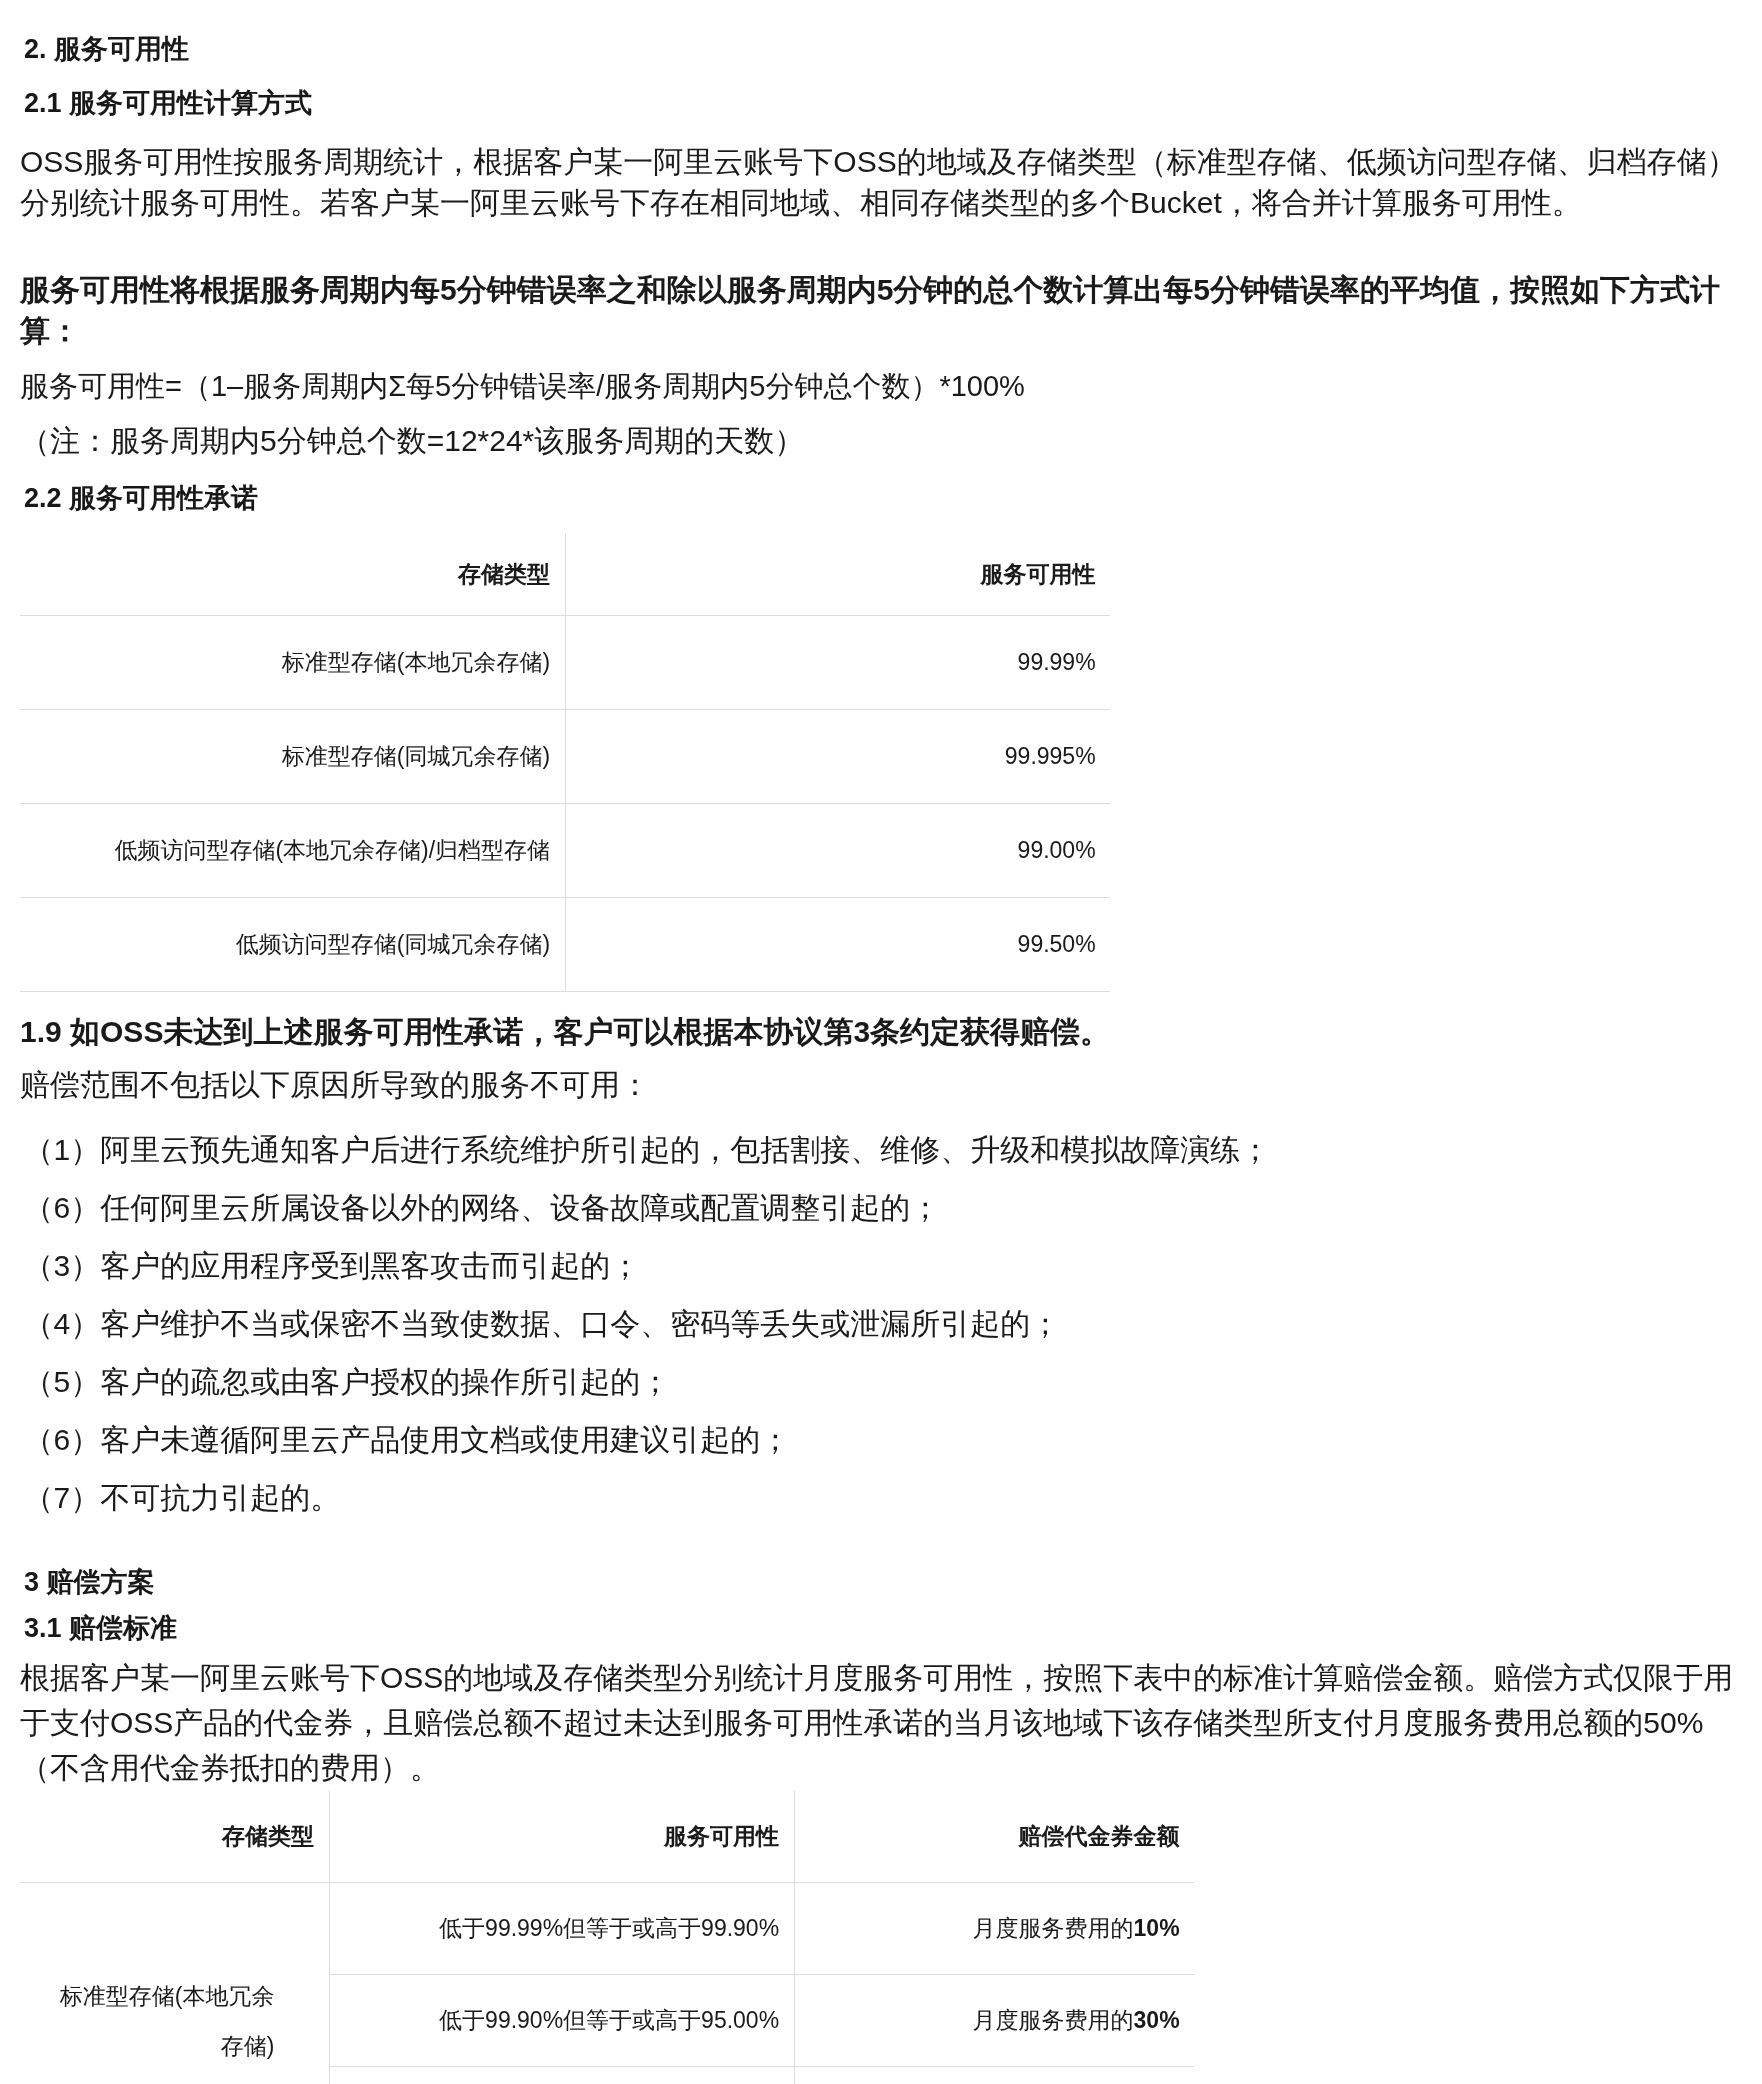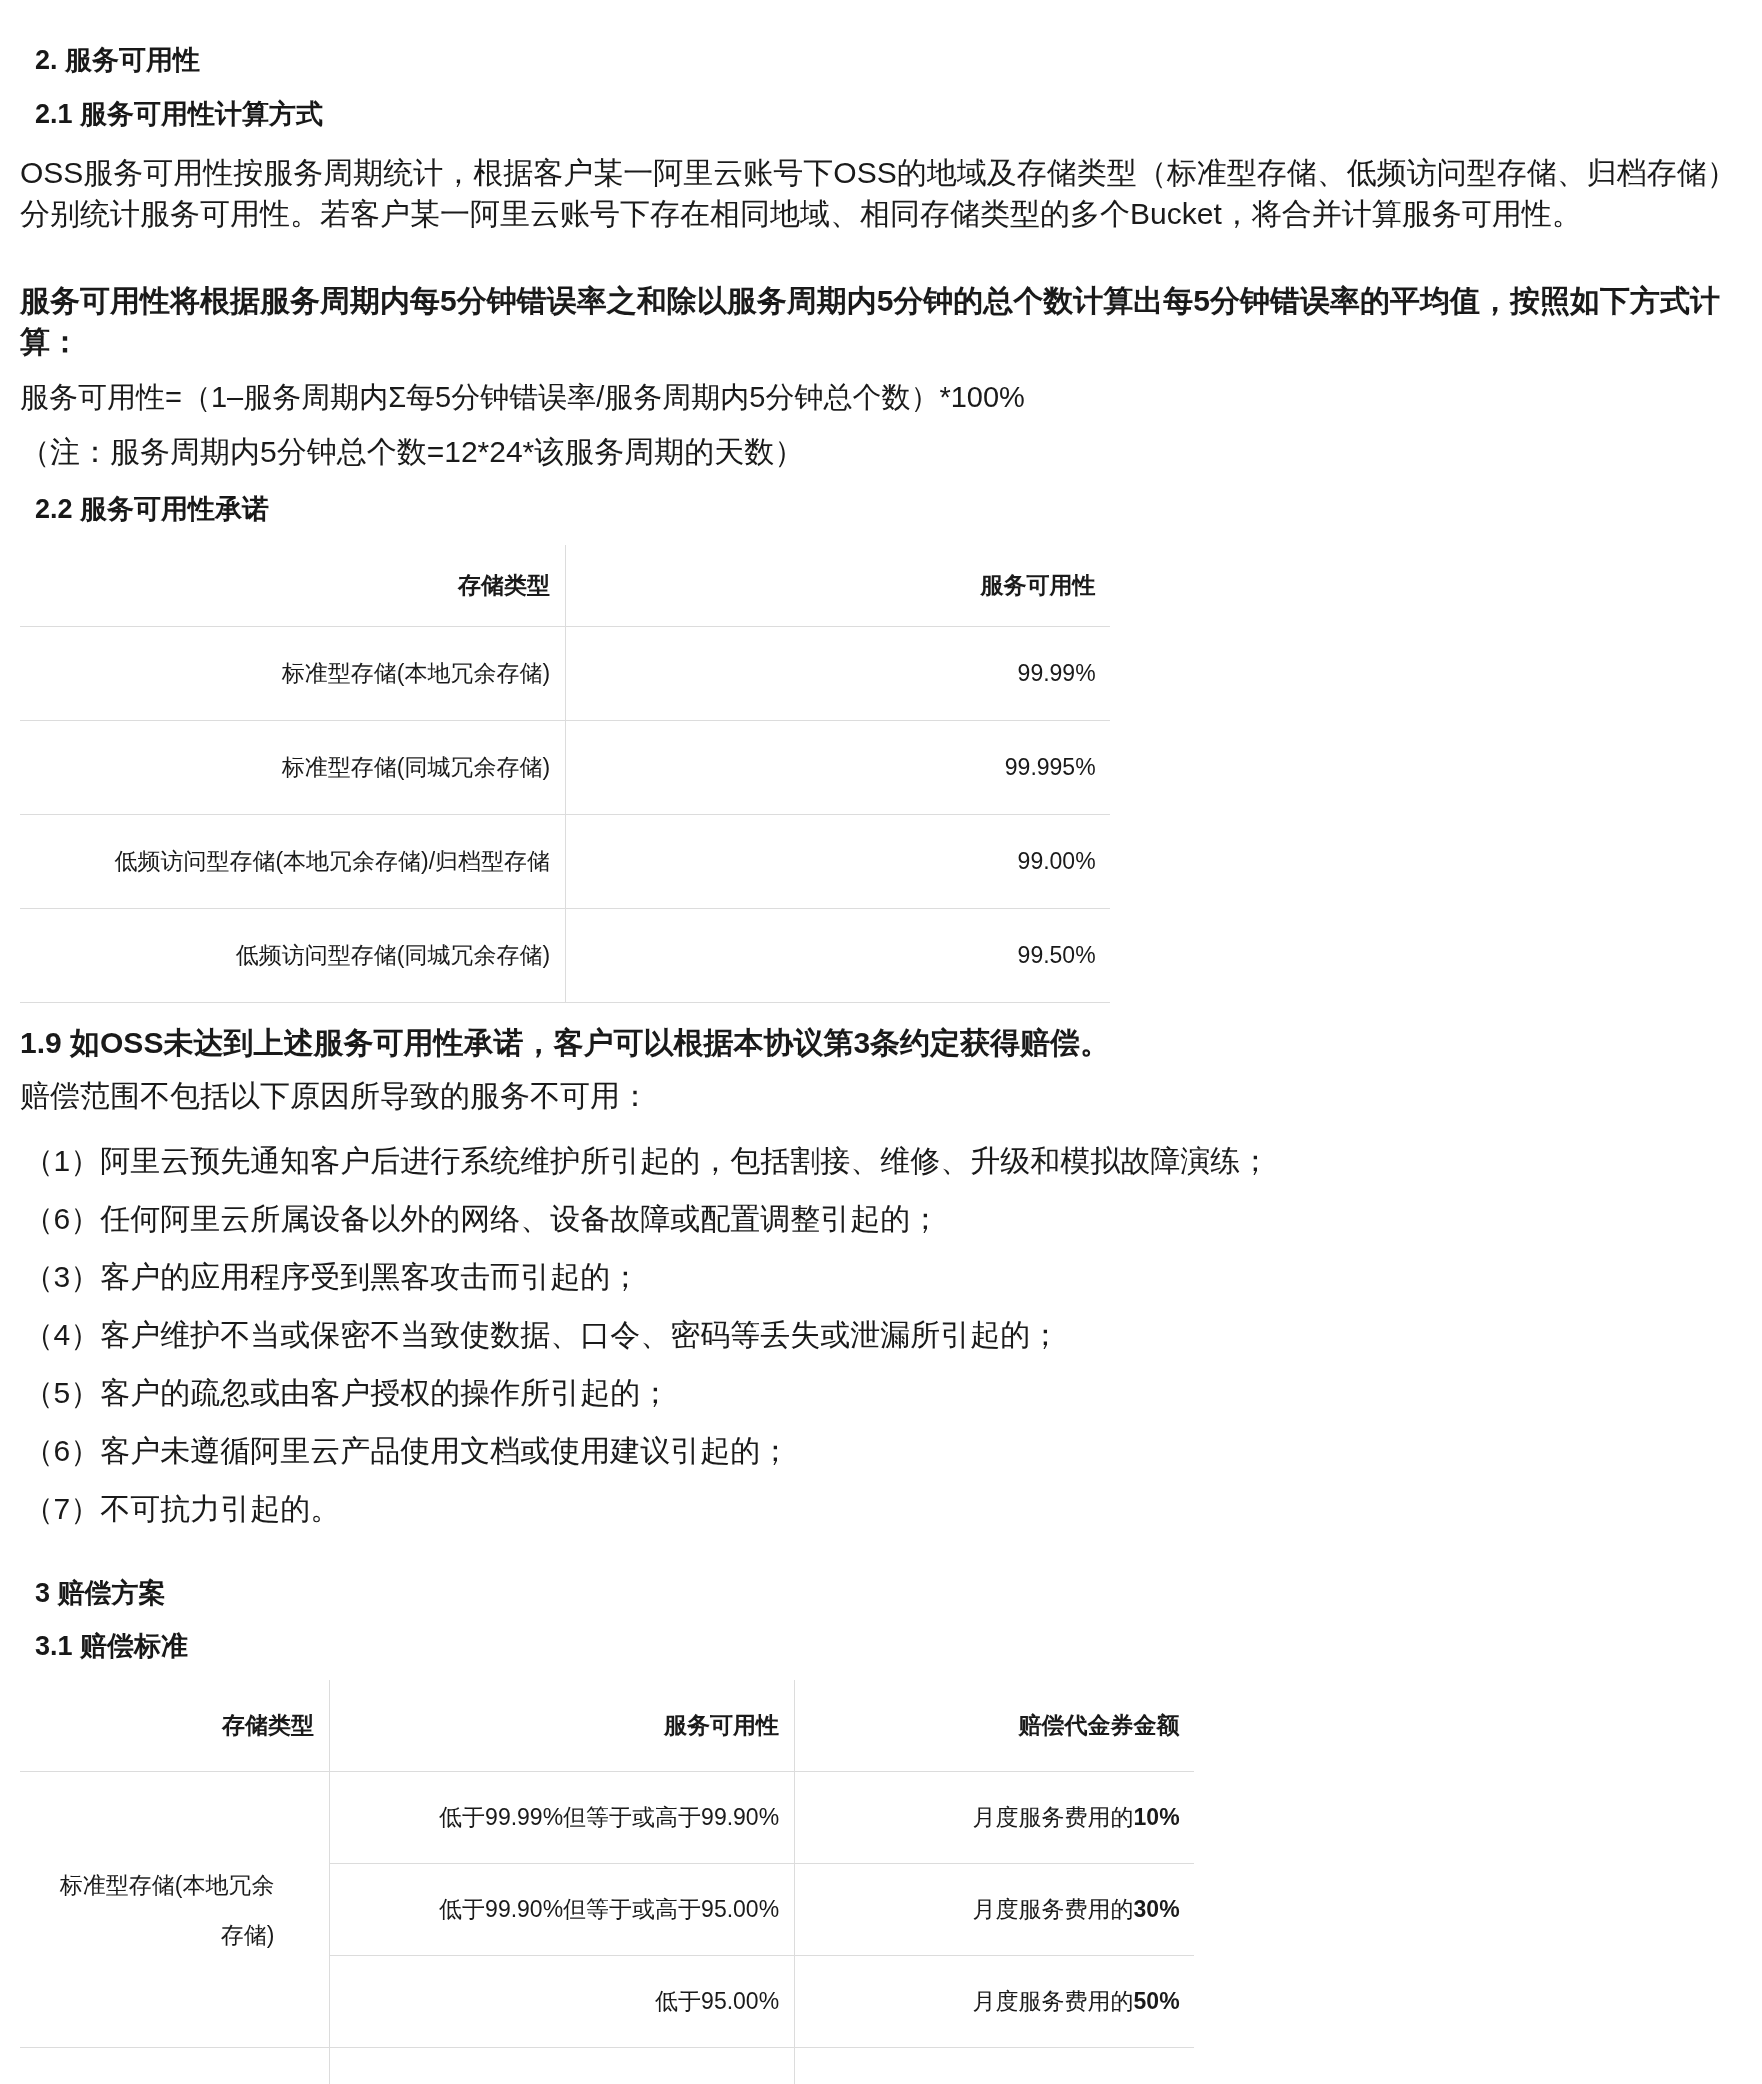"2. 服务可用性" h2, h3 { margin: 15px -> 4px }
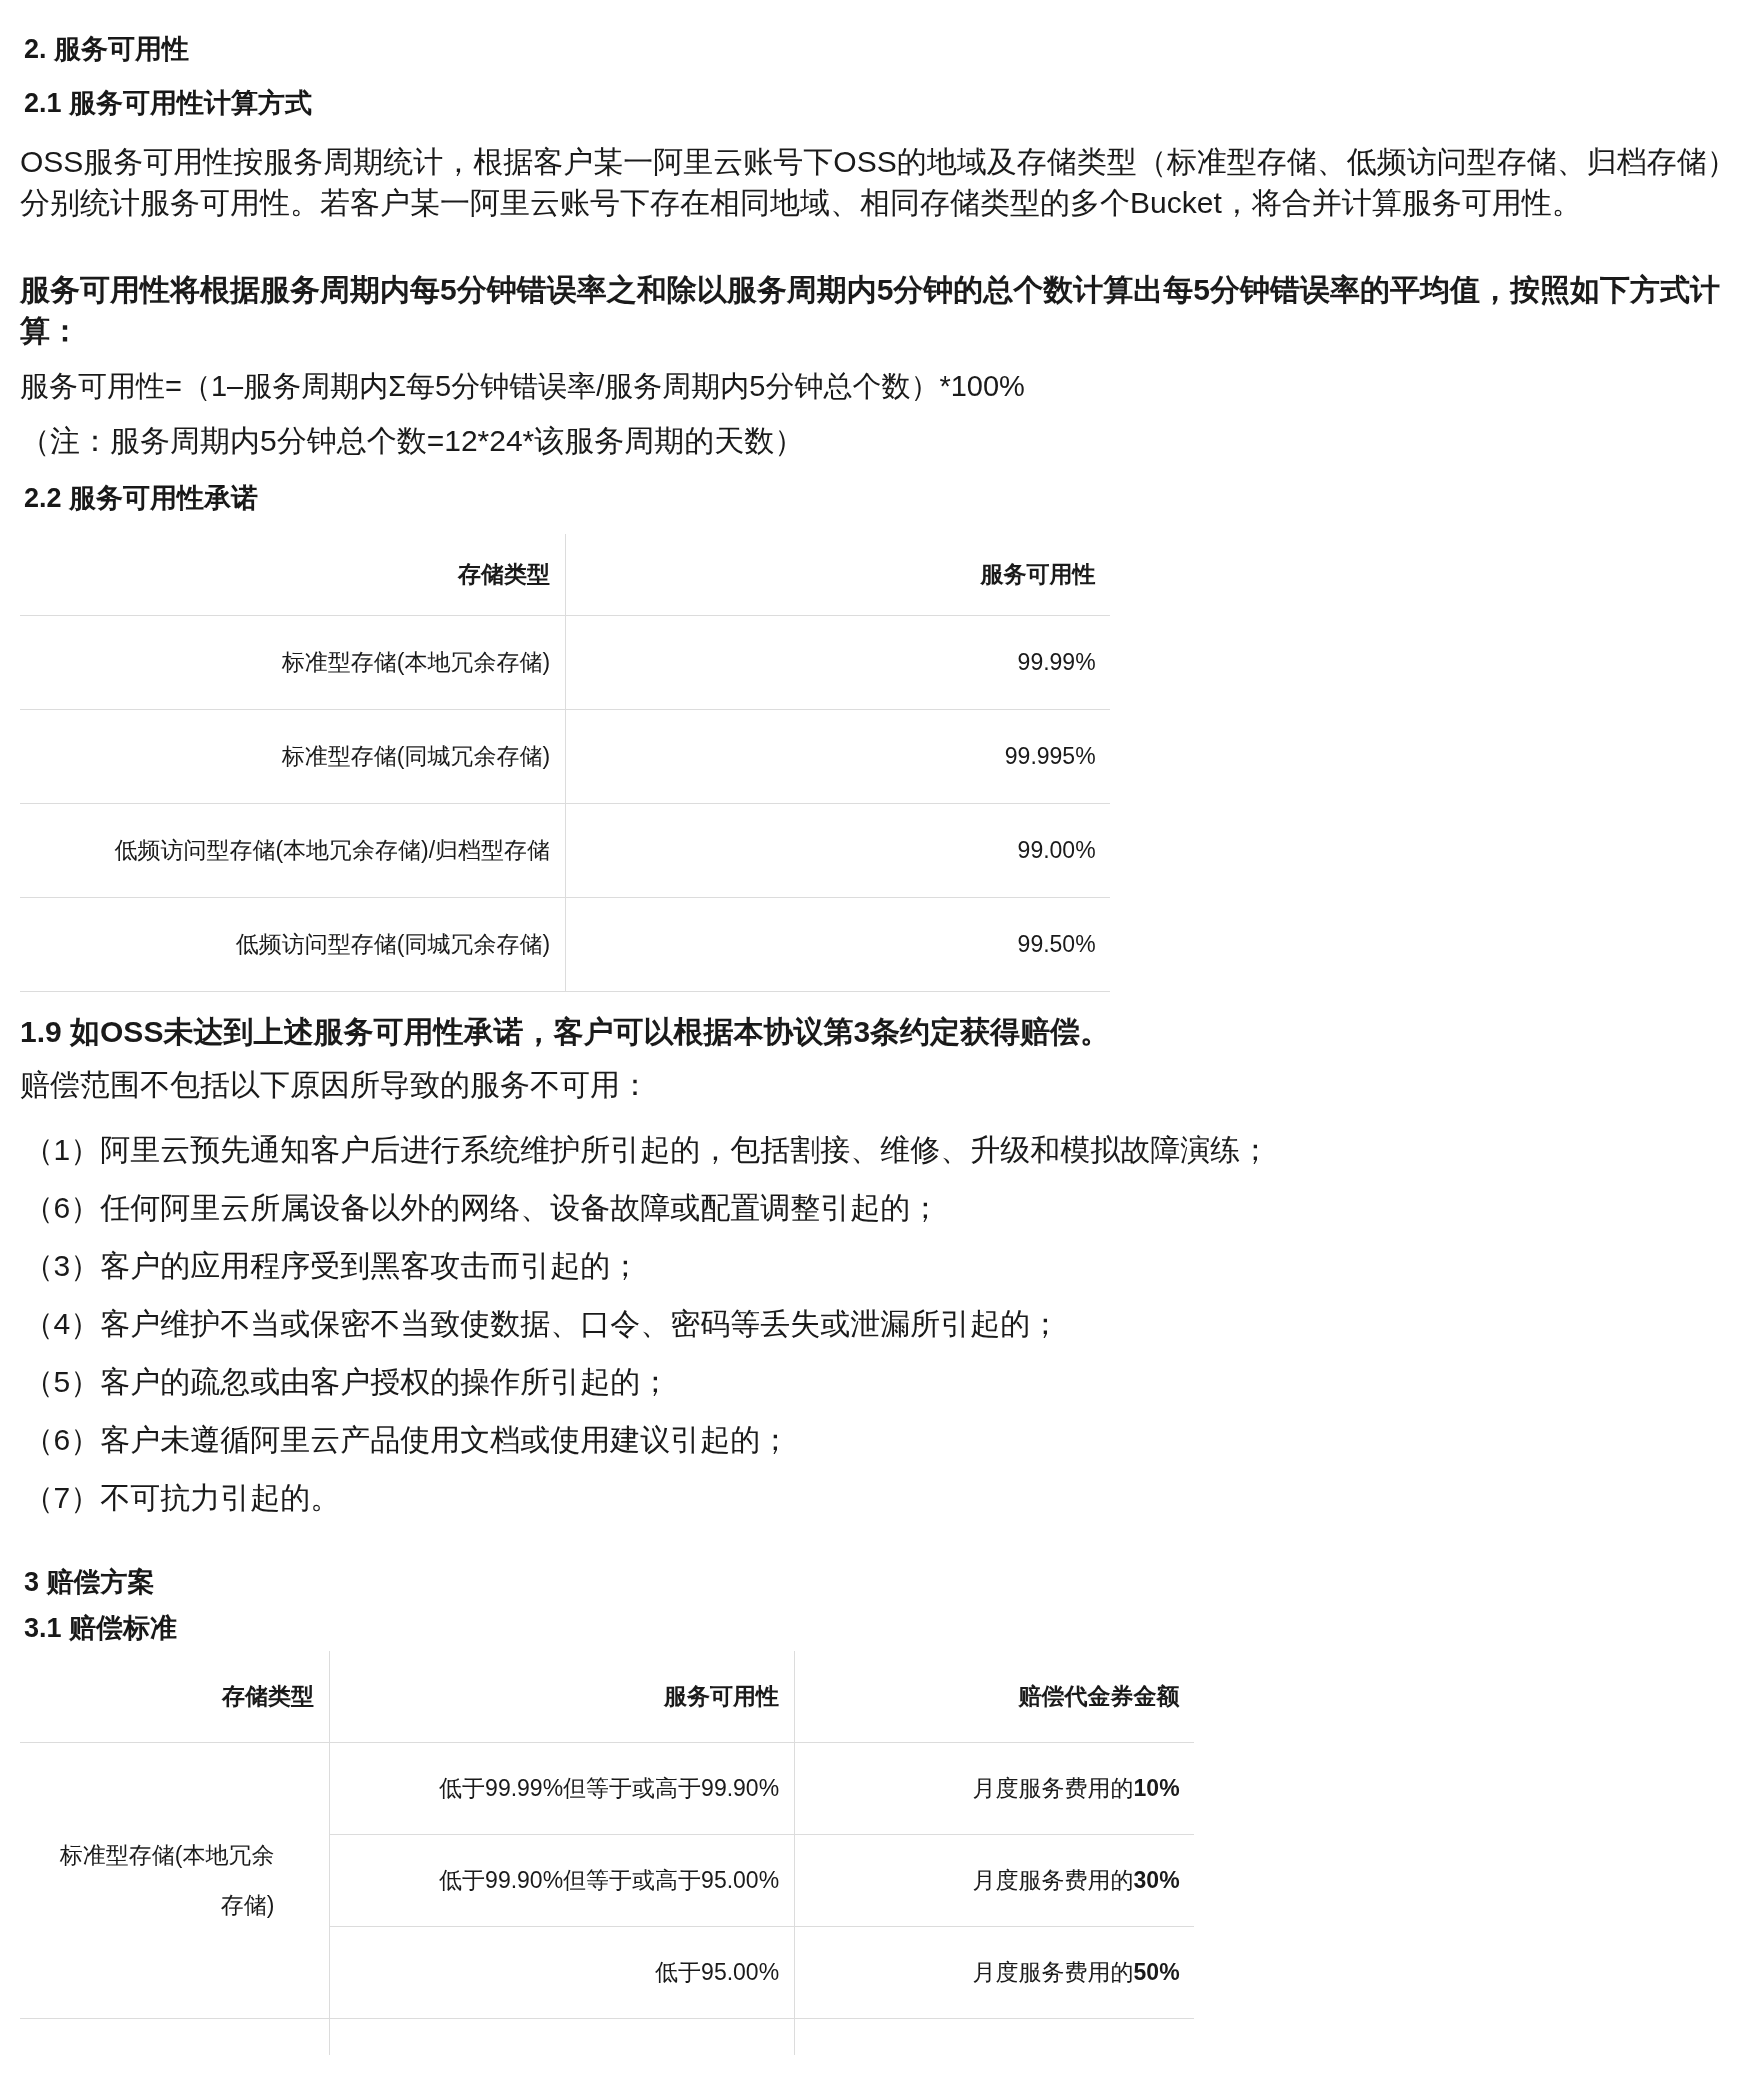"根据客户某一阿里云账号下OSS的地域及存储类型分别统计月度服务可用性，按照下表中" p.para-31 { html: none -> <p>根据客户某一阿里云账号下OSS的地域及存储类型分别统计月度服务可用性，按照下表中的标准计算赔偿金额。赔偿方式仅限于用于支付OSS产品的代金券，且赔偿总额不超过未达到服务可用性承诺的当月该地域下该存储类型所支付月度服务费用总额的50%（不含用代金券抵扣的费用）。</p> }
